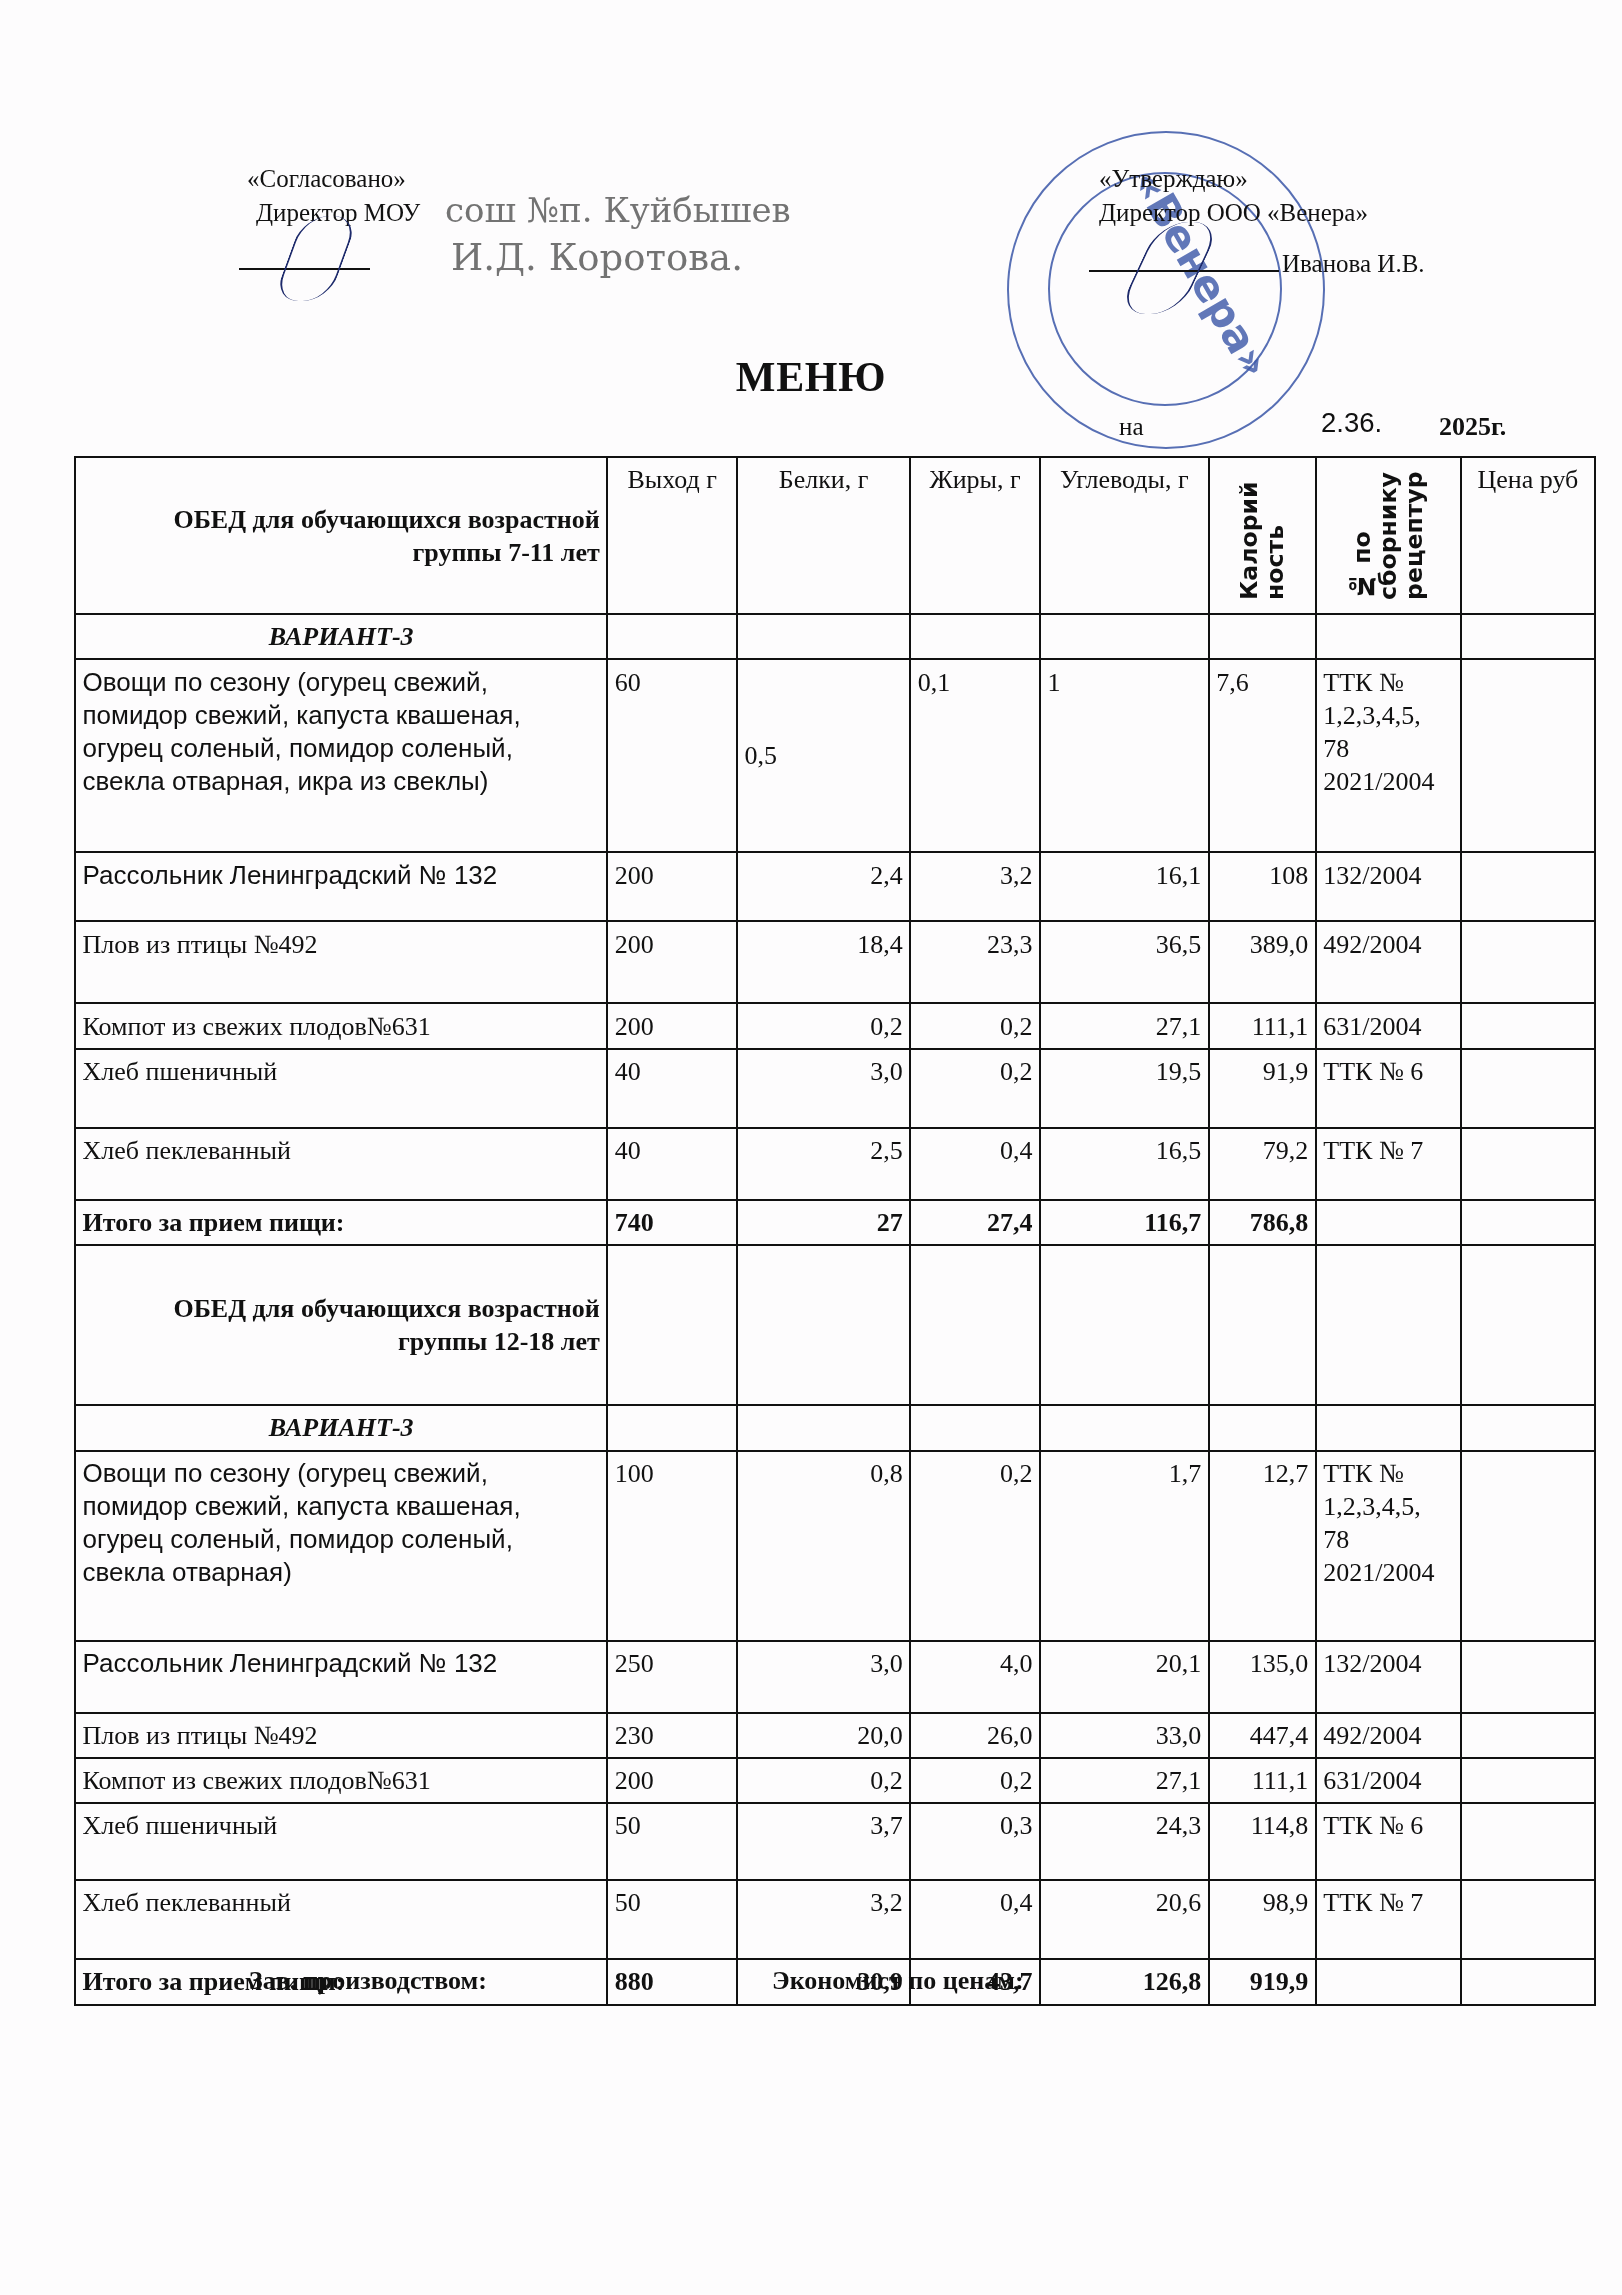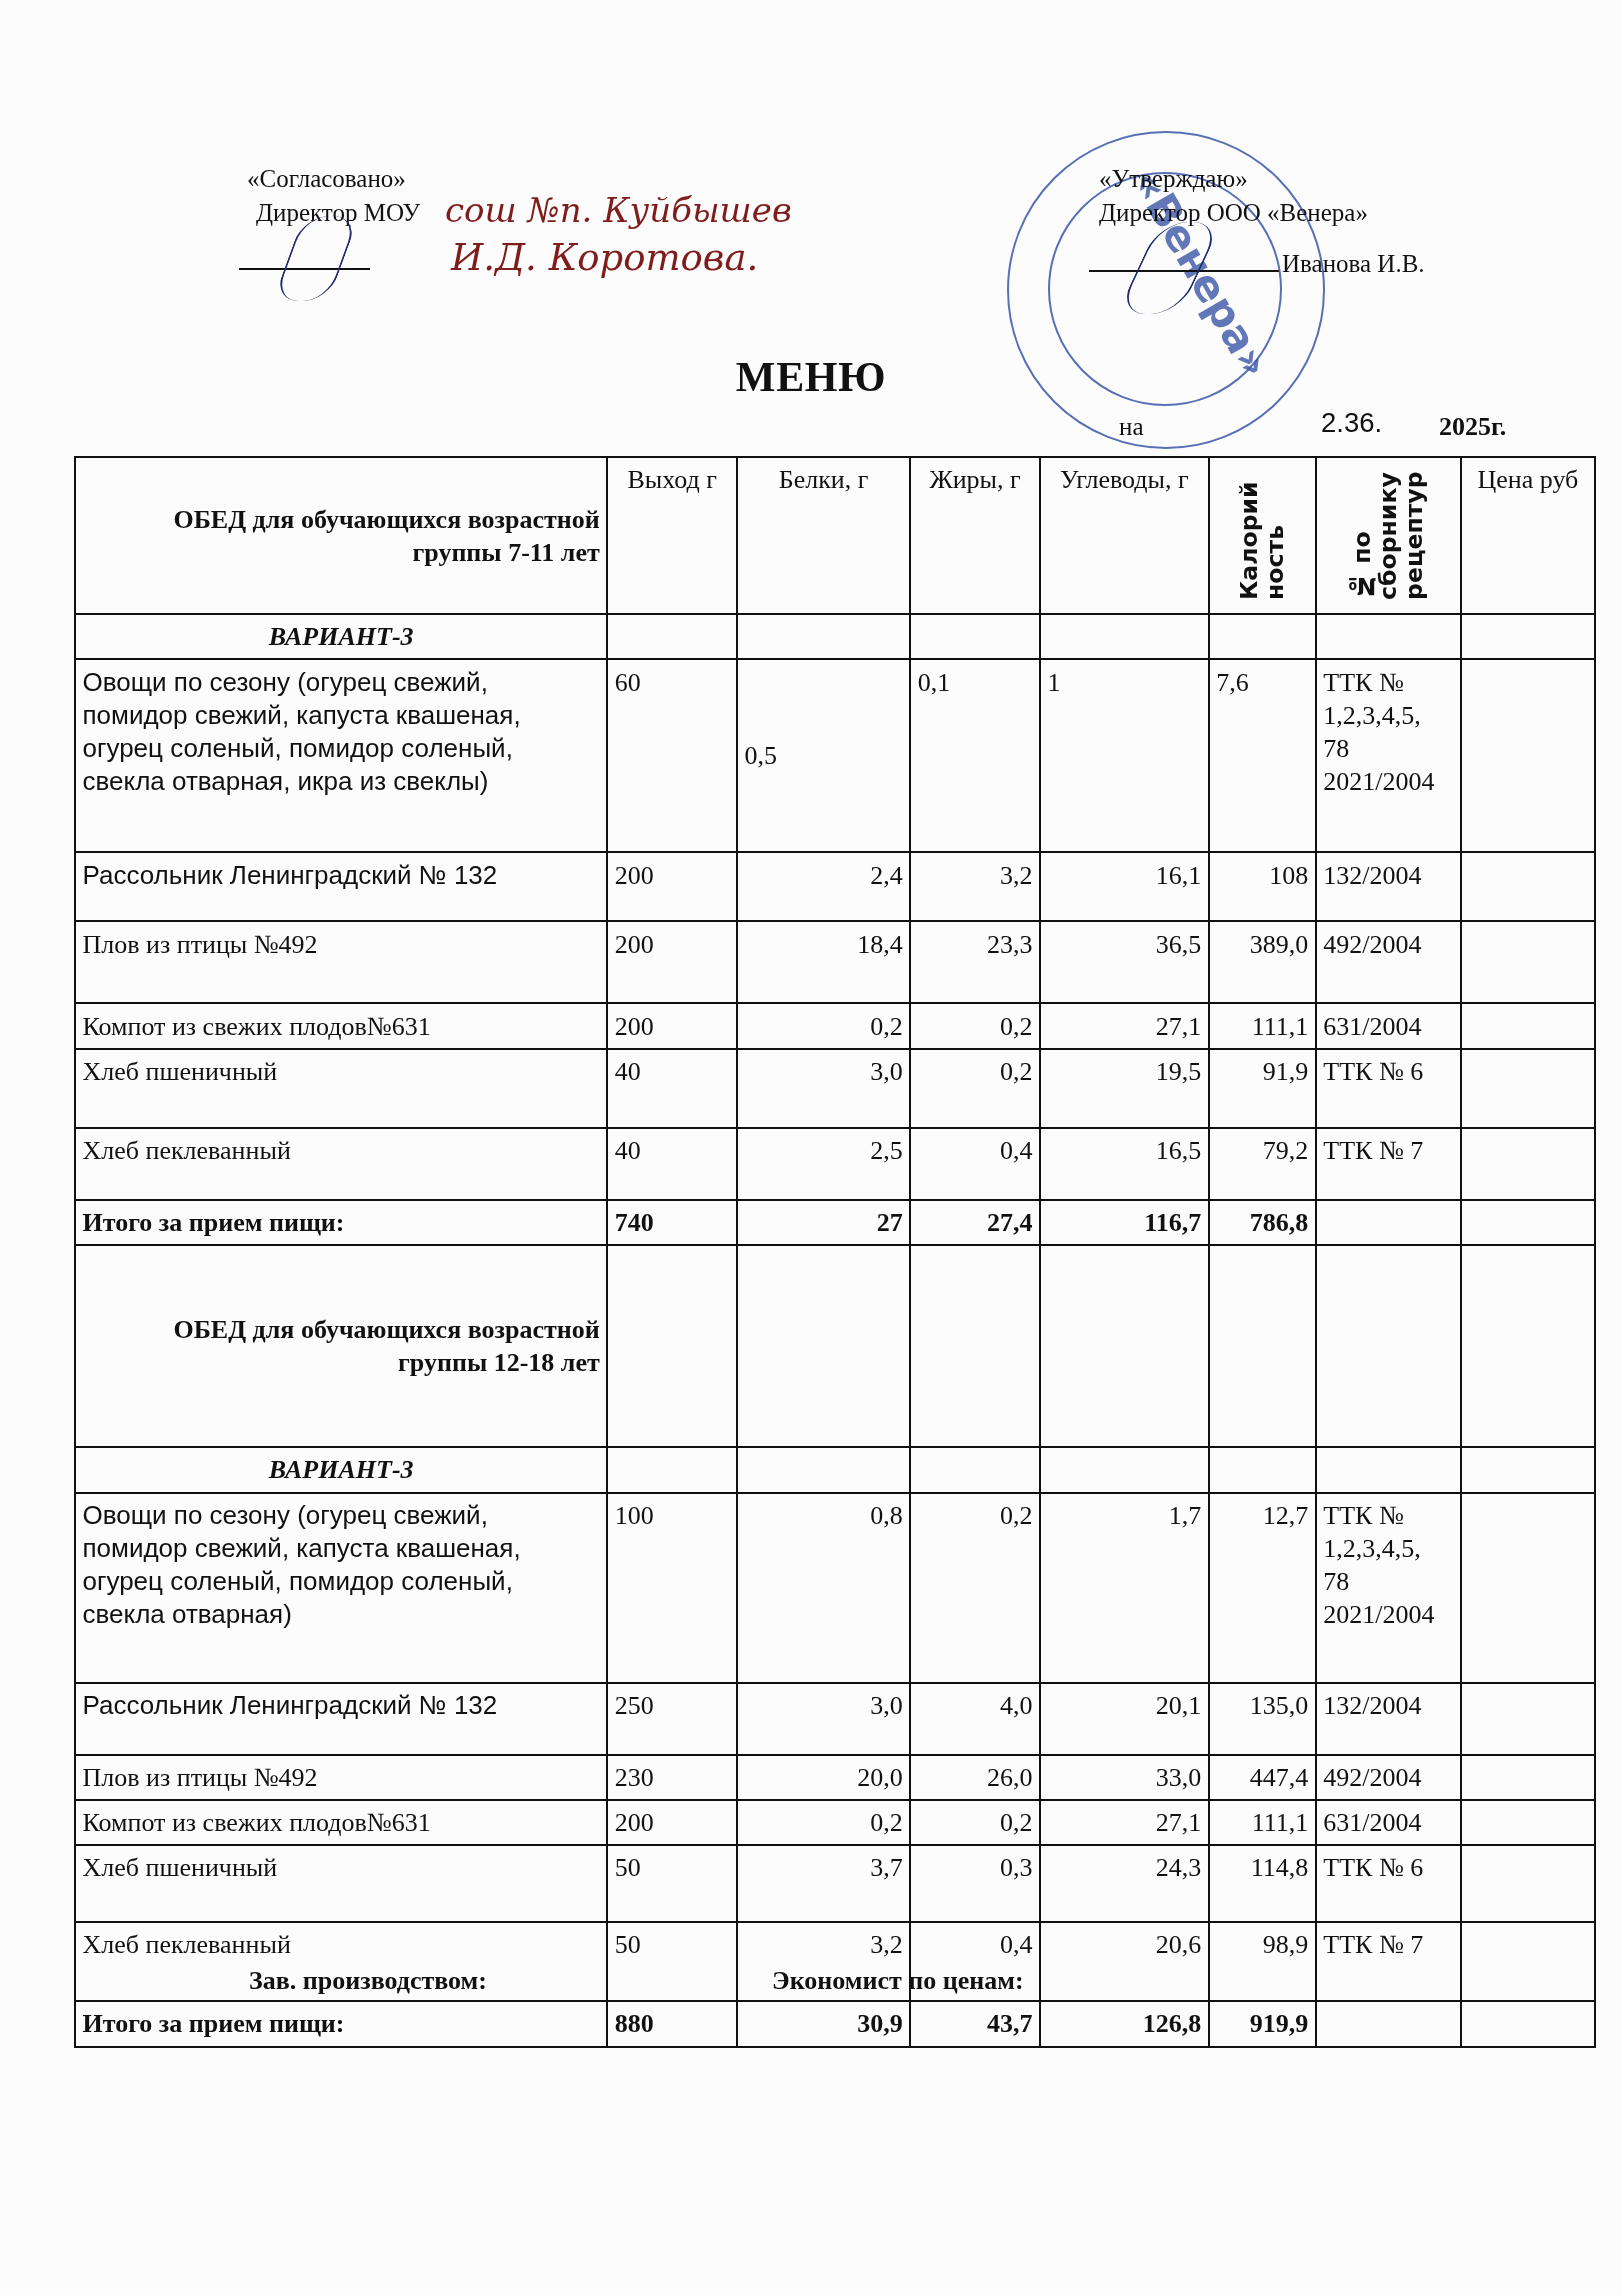"сош №п. Куйбышев" .hand { color: #7f1d1d -> #737373; font-style: italic -> none }
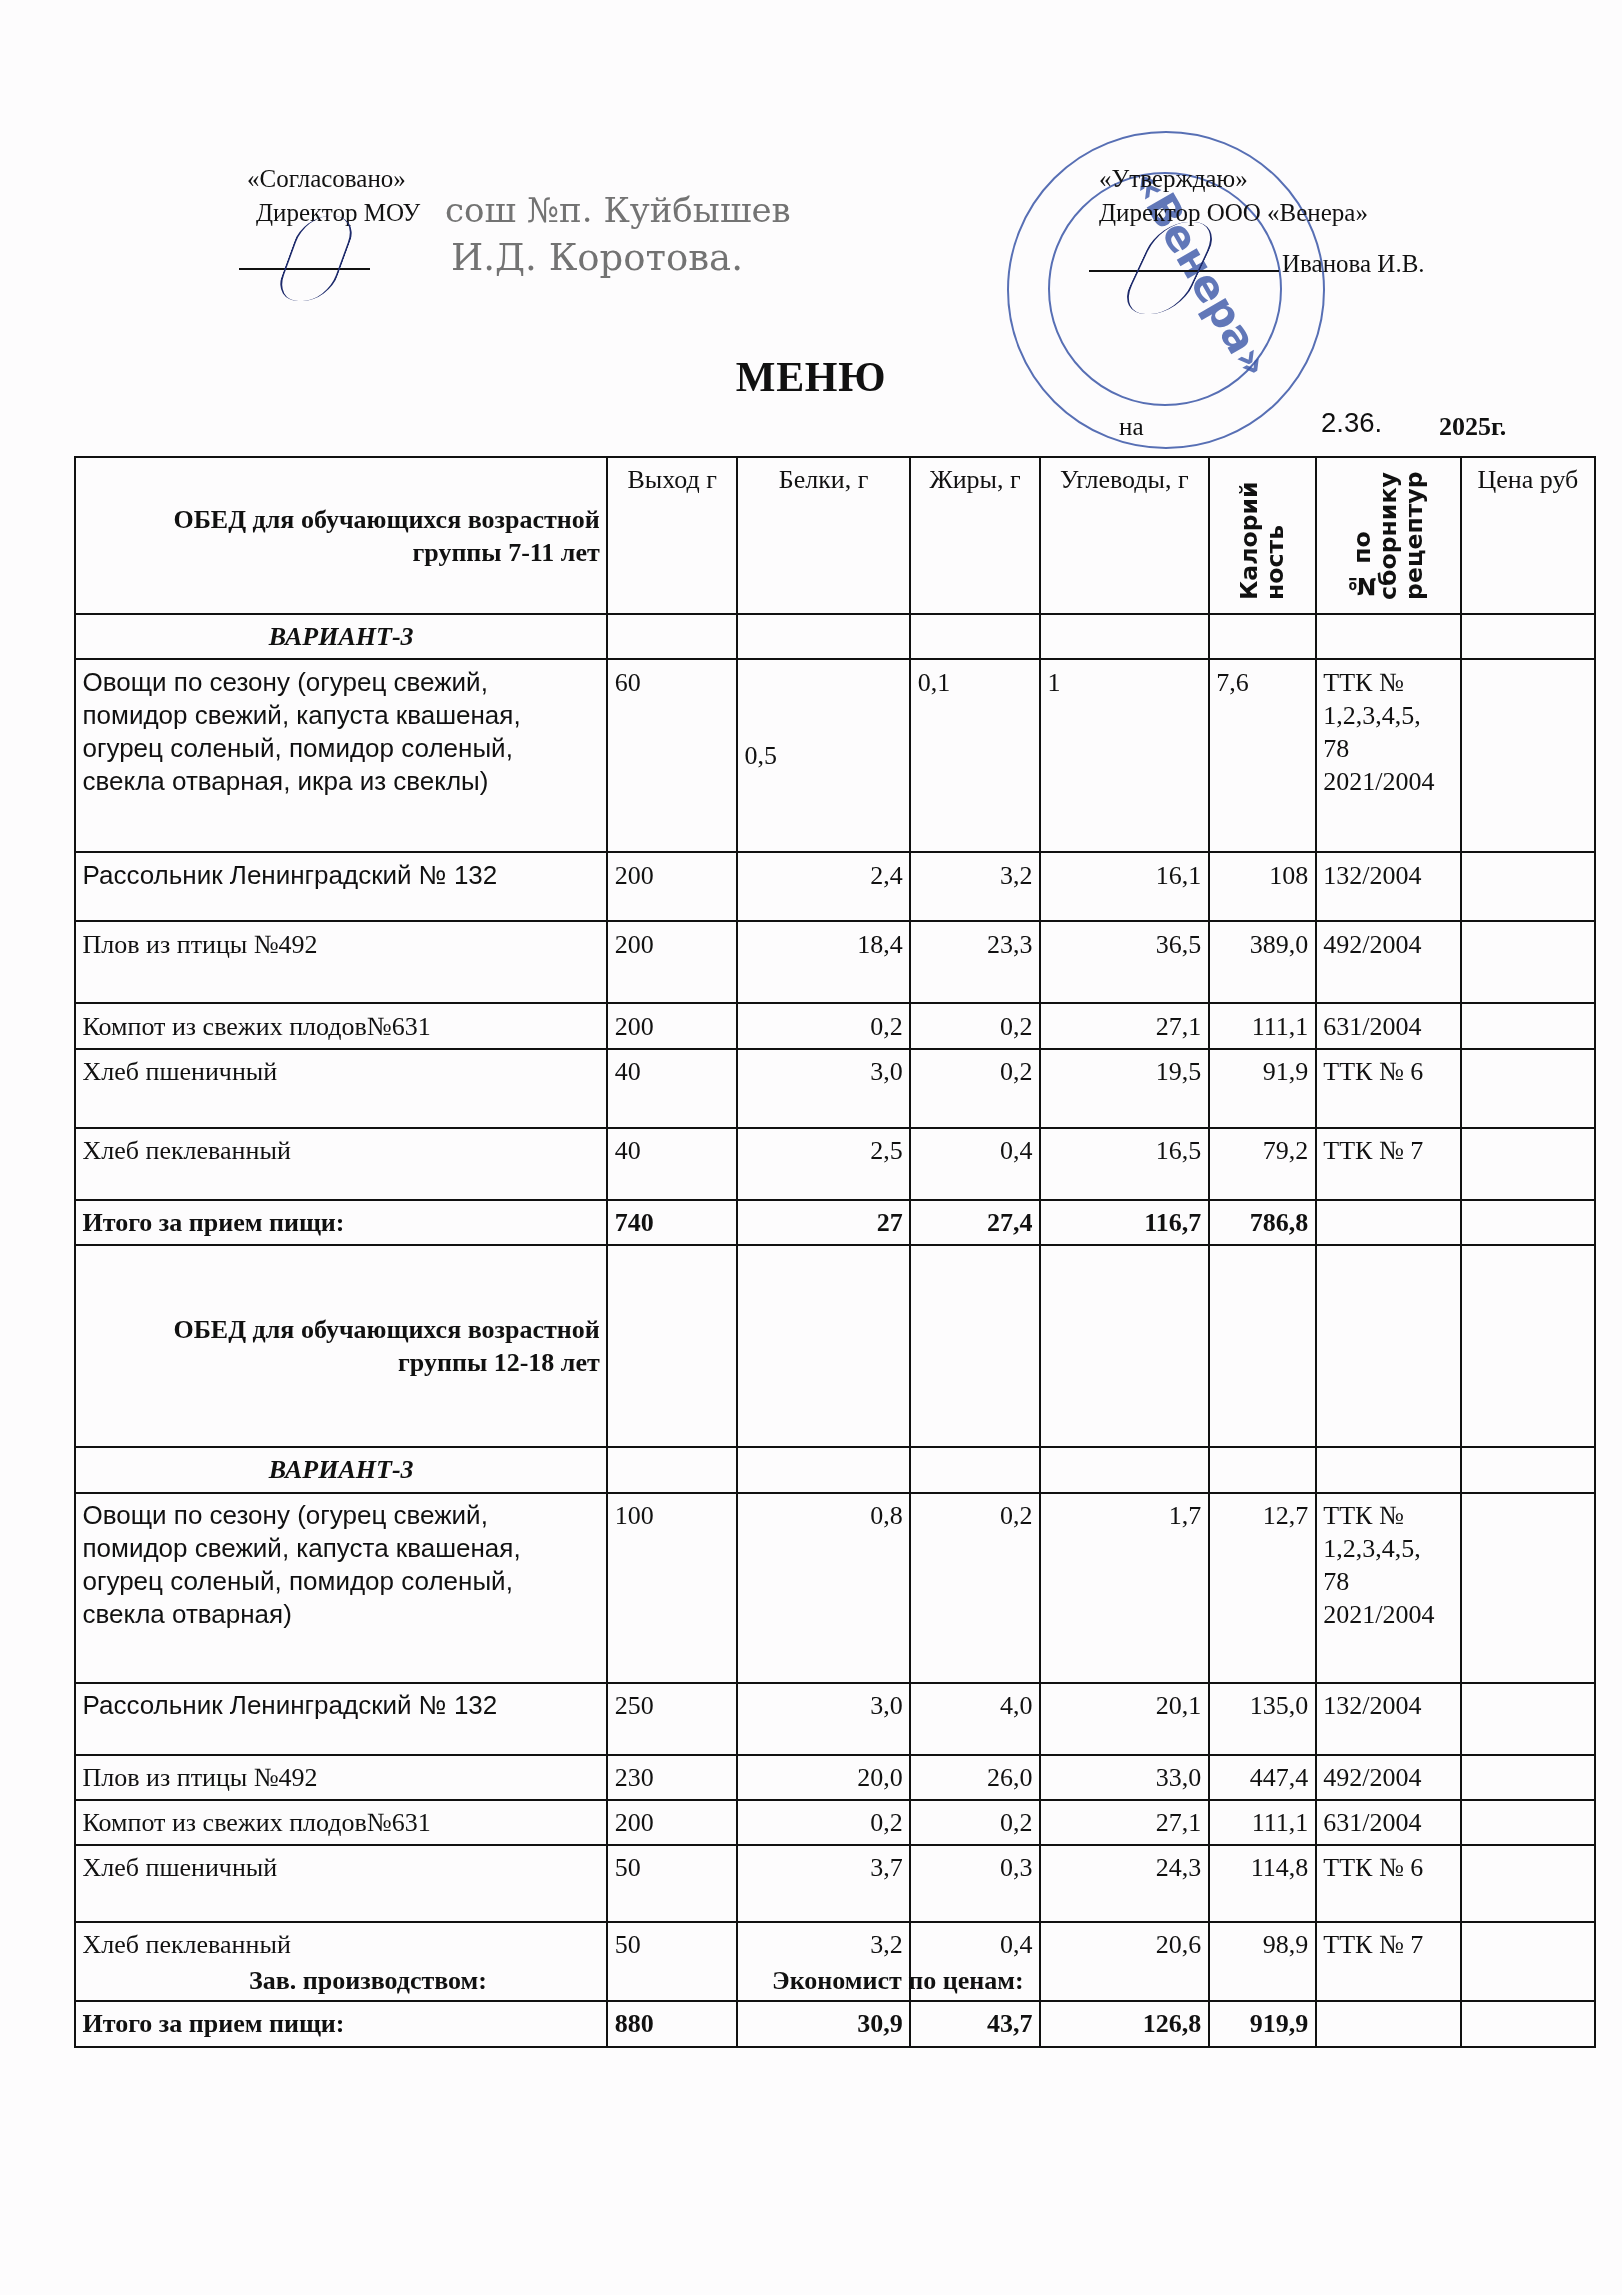"ОБЕД для обучающихся возрастной группы 12-18" tr { height: 202px -> 160px }
